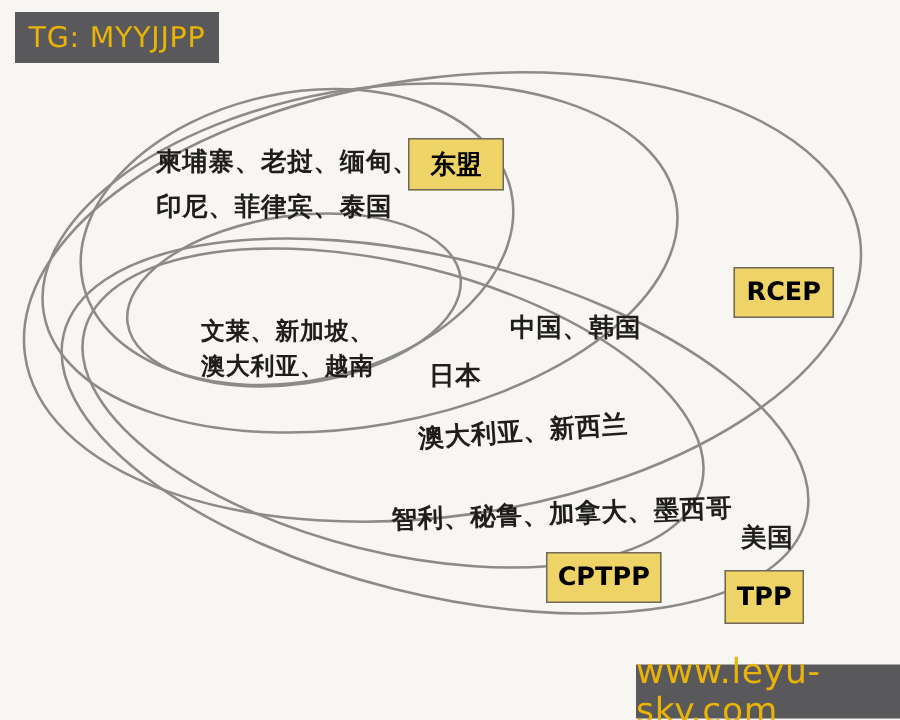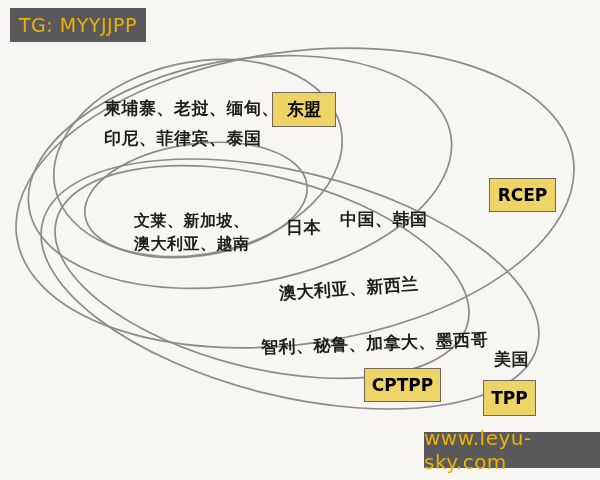"日本" div.lbl { top: 212px -> 236px }
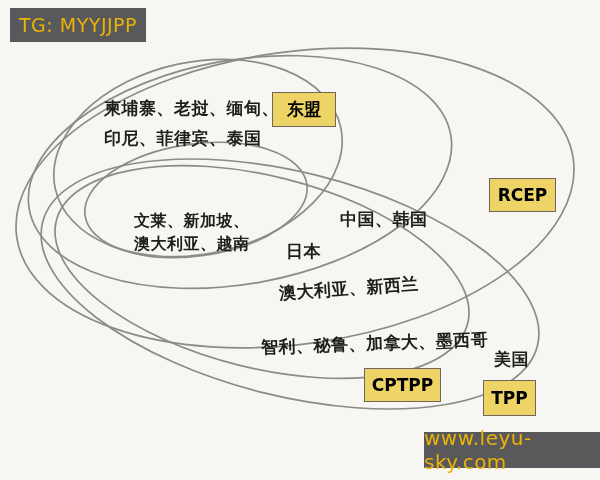"www.leyu-sky.com" .badge.site { font-size: 20px -> 23px; top: 432px -> 443px }
